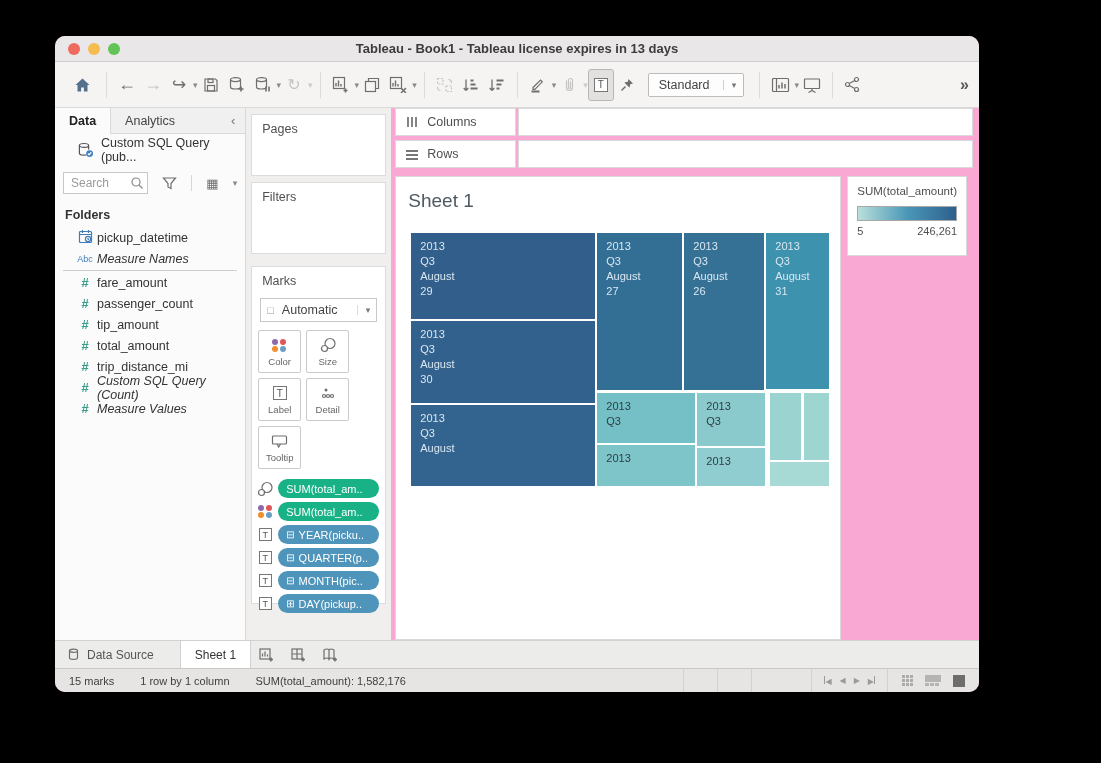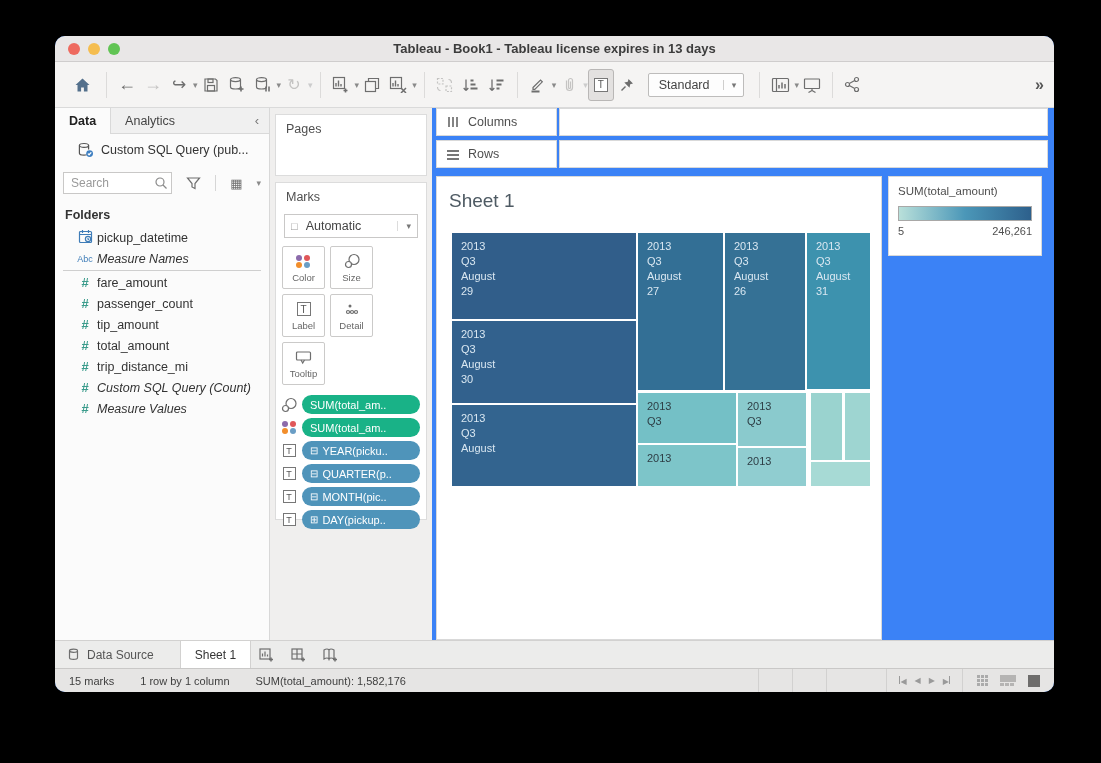"Tableau - Book1 - Tableau" .window { background: #3b82f6 -> #f9a8d4; width: 999px -> 924px }
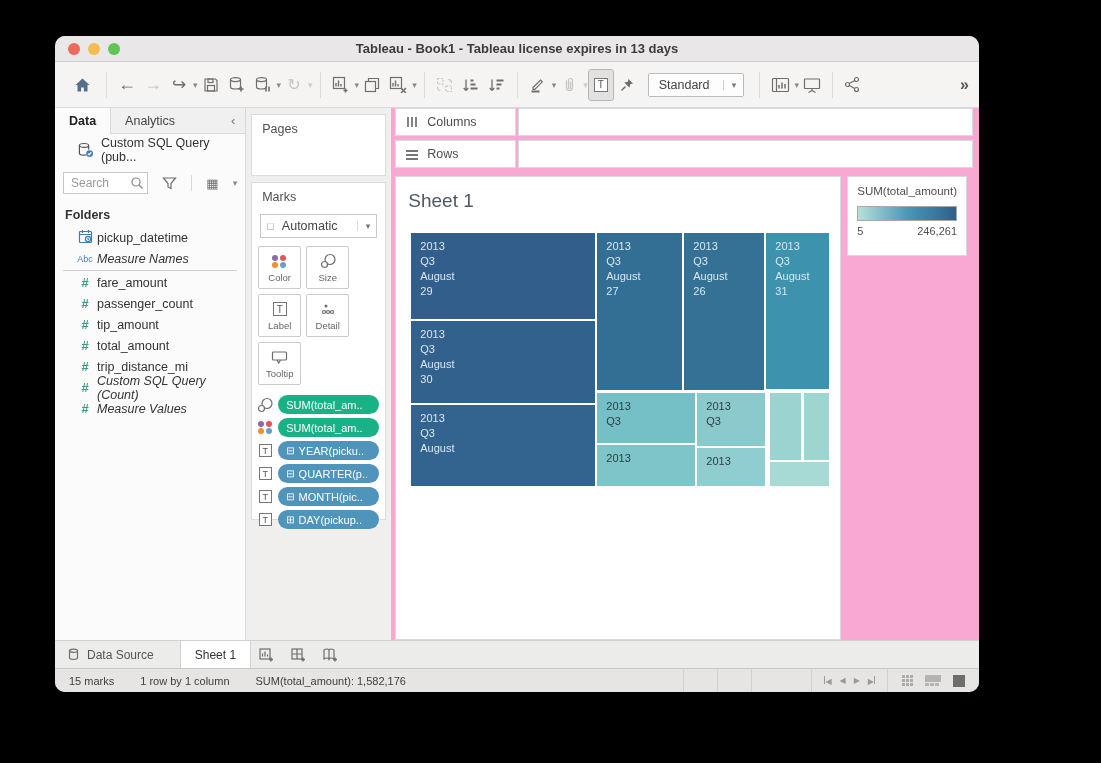"Filters" div.card { html: none -> <div> <div>Filters</div> </div> }
